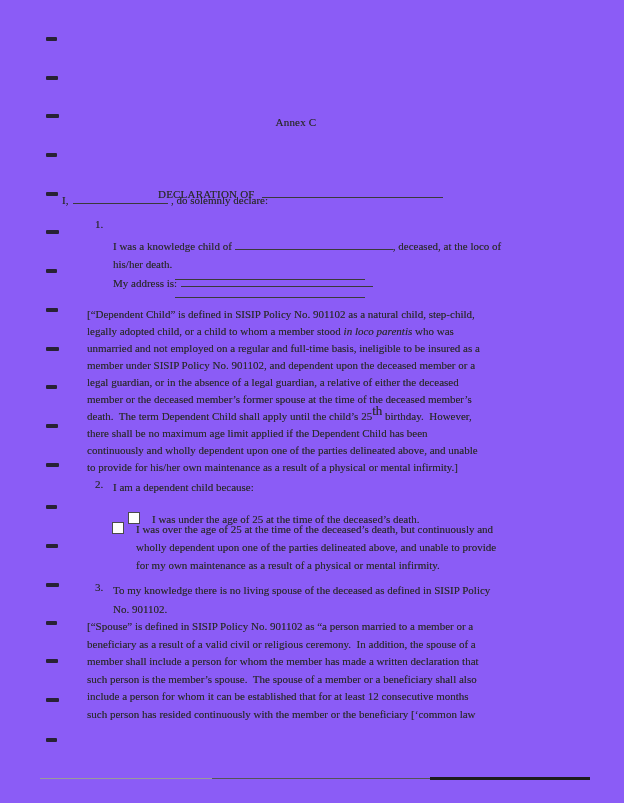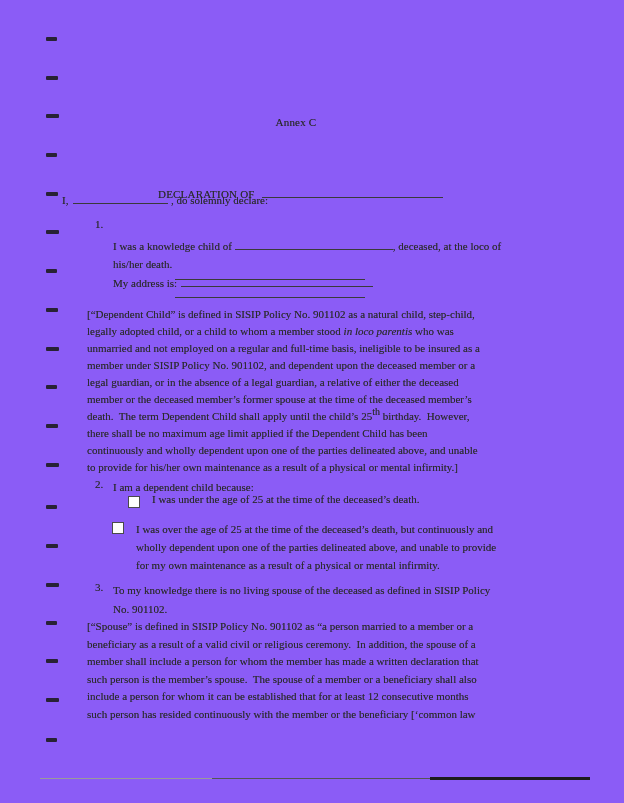"th" sup { font-size: 10px -> 13px }
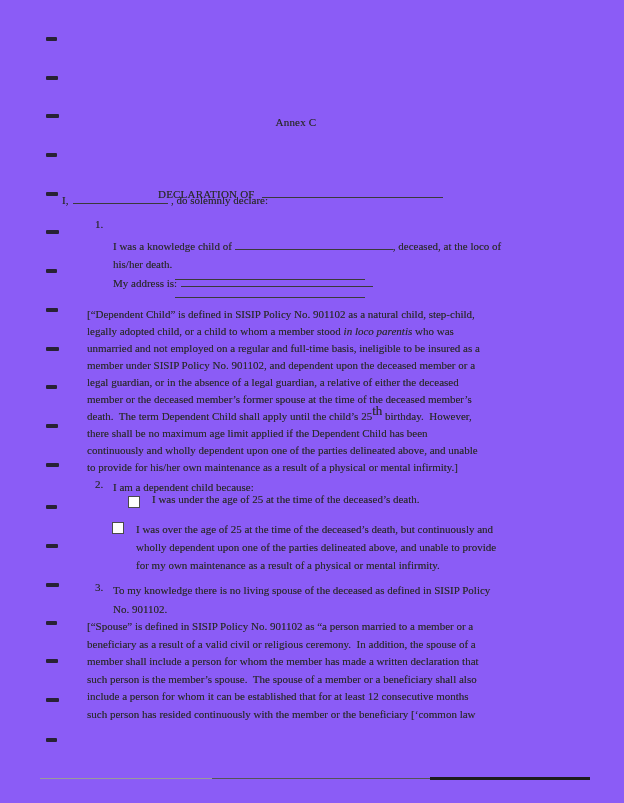"I was under the age" div.abs { align-items: flex-end -> none; top: 490px -> 510px }
